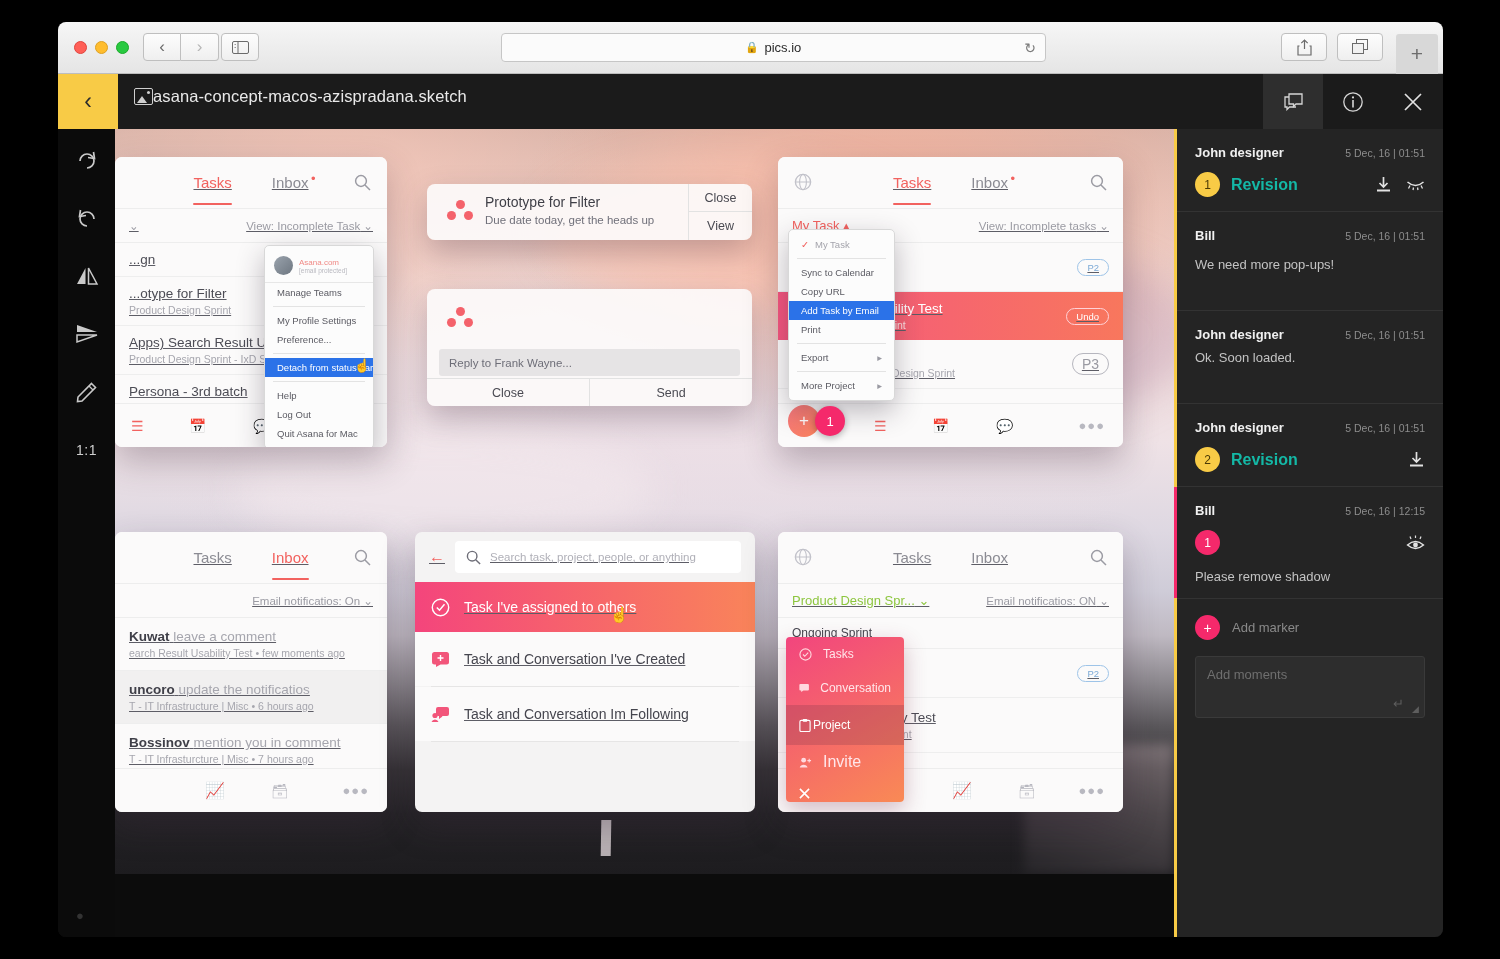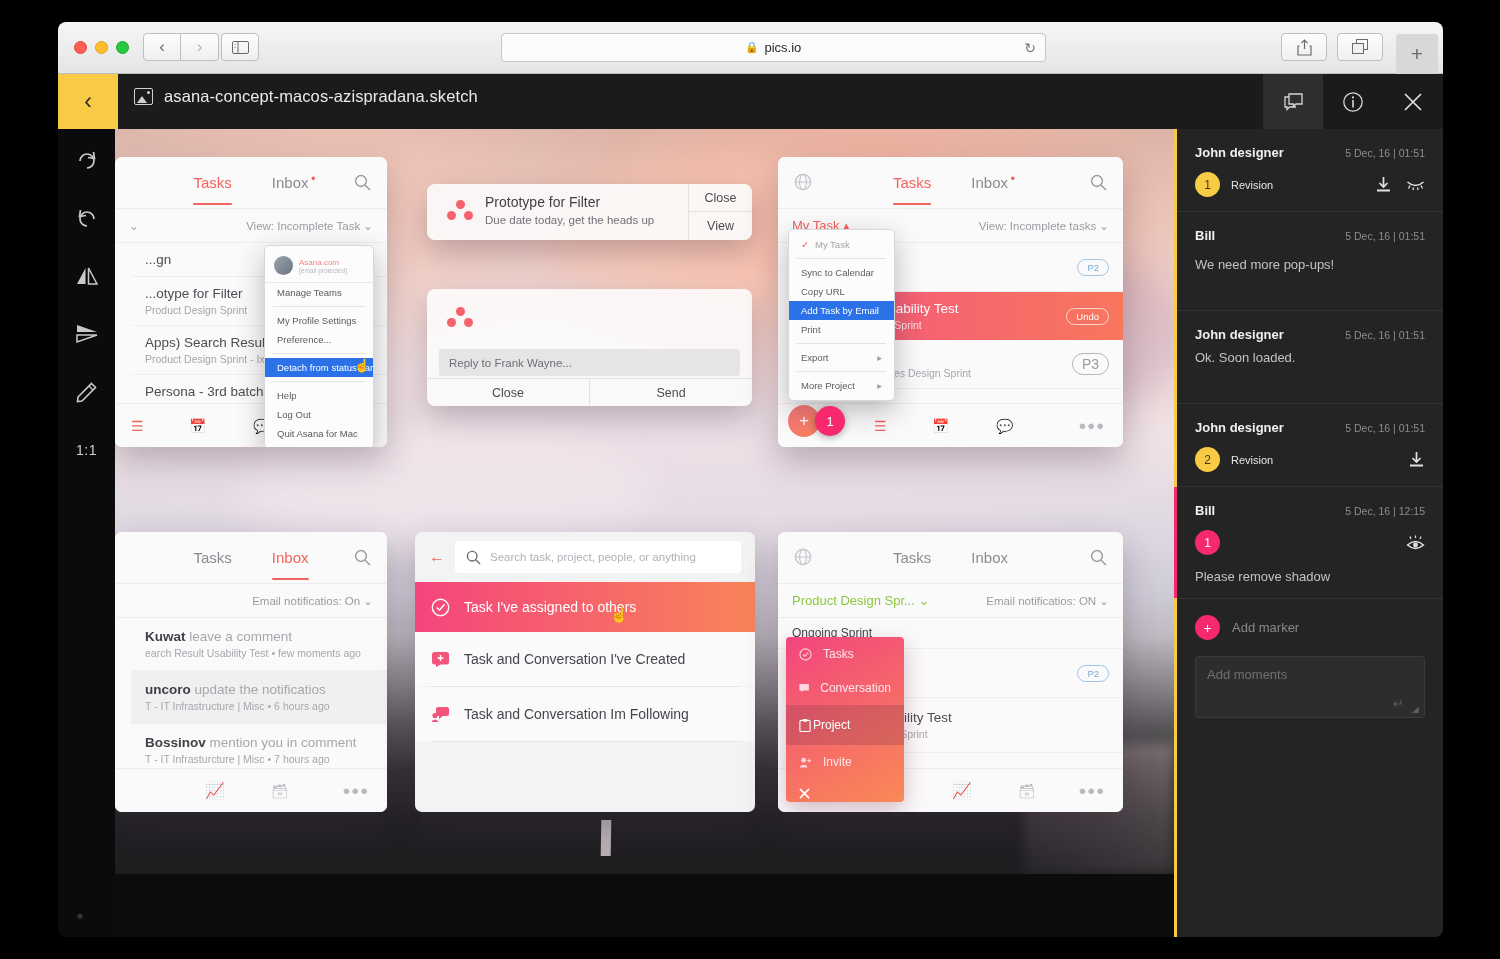"asana-concept-macos-azispradana.sketch" #file-title { gap: 11px -> none }
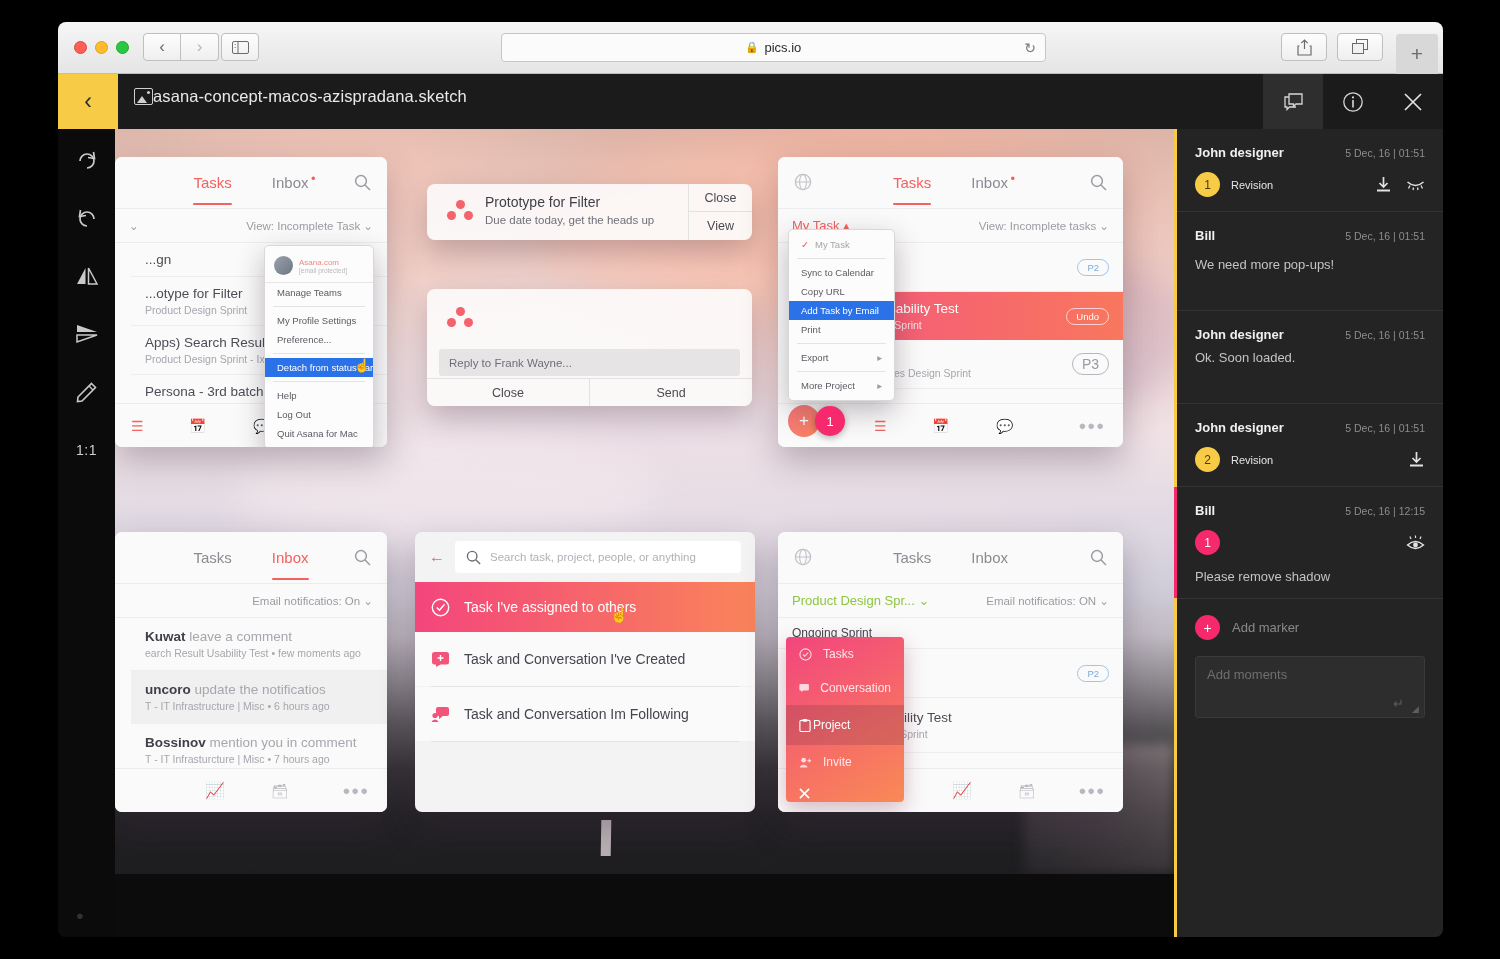"Tasks" .mock { text-decoration: none -> underline }
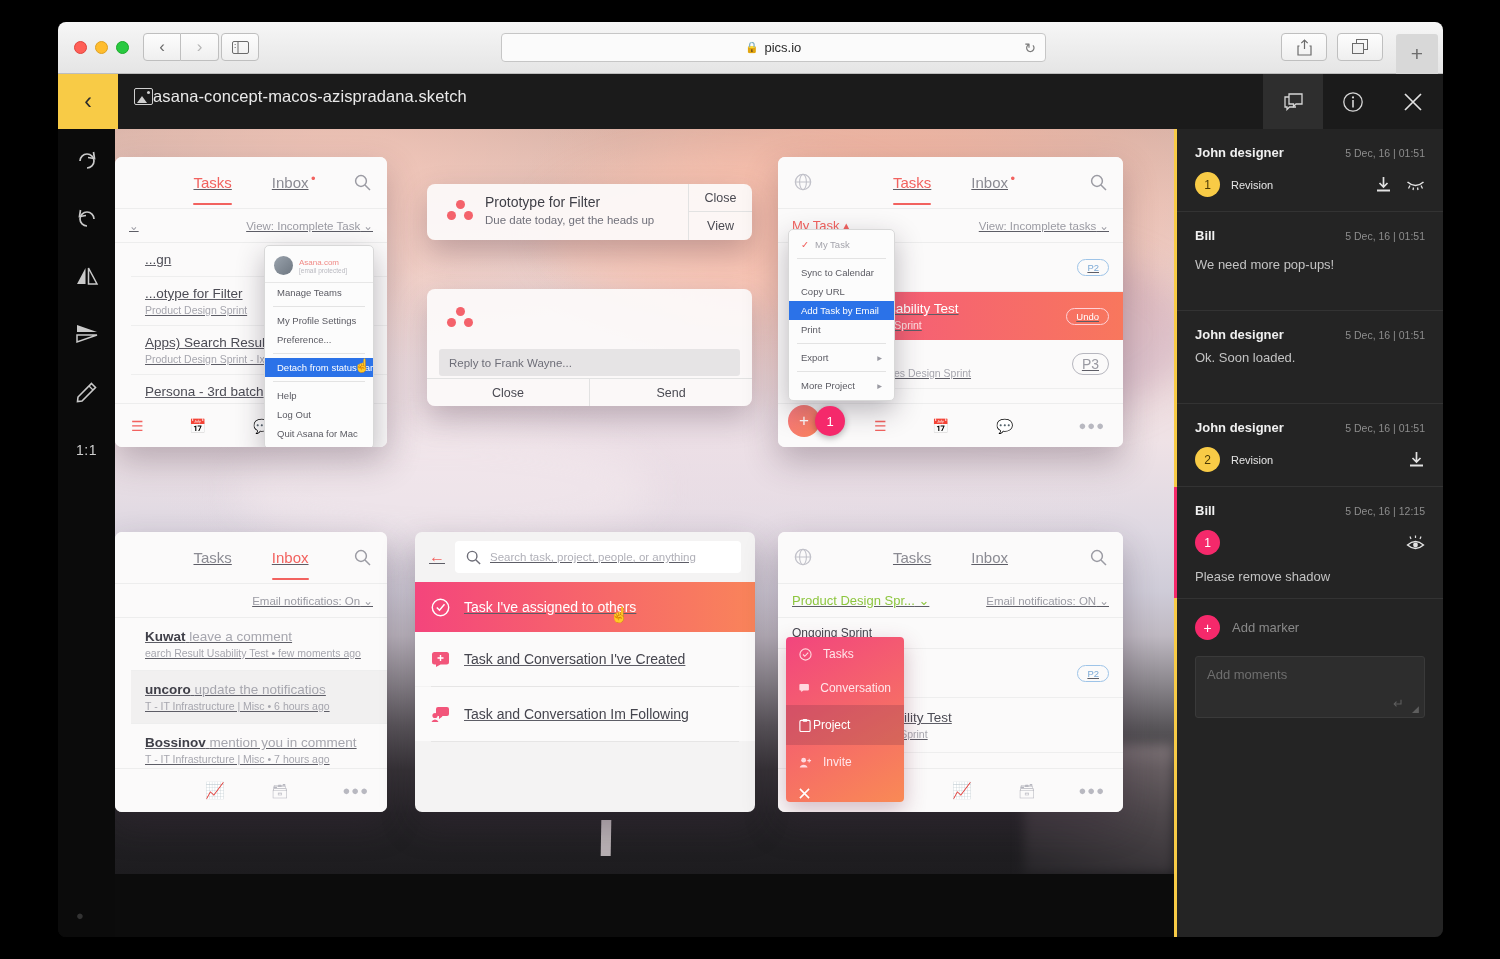"Revision" .rev-label { color: #e5e5e5 -> #14b8a6; font-size: 11px -> 16px; font-weight: none -> bold }
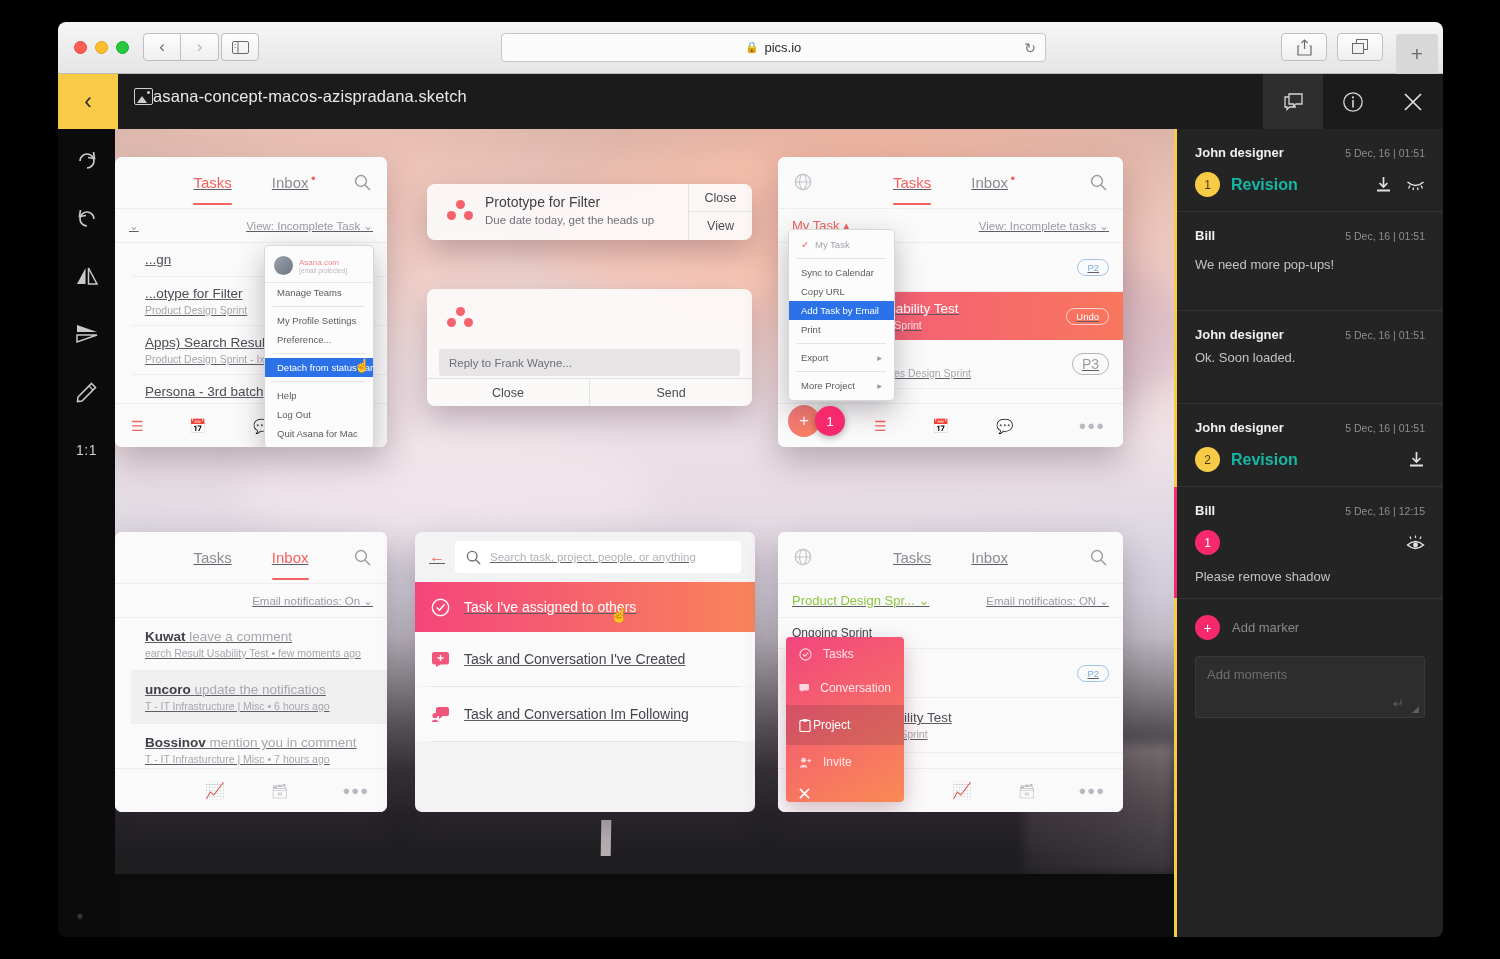"...gn" .mk-row { margin-left: 16px -> none }
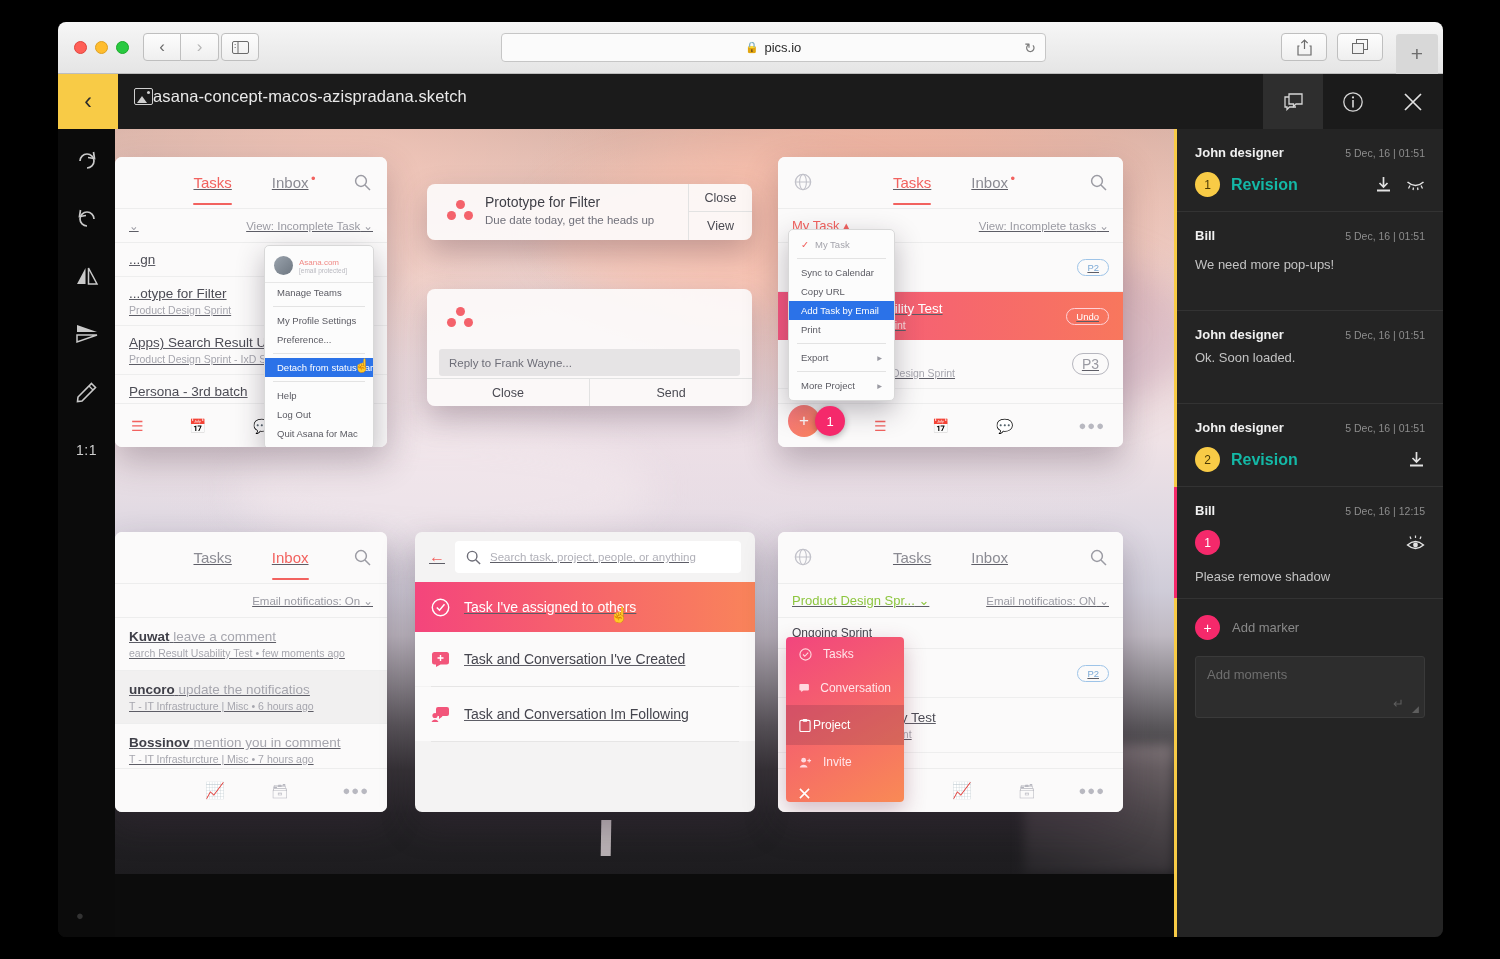"Invite" div { font-size: 12px -> 16px }
